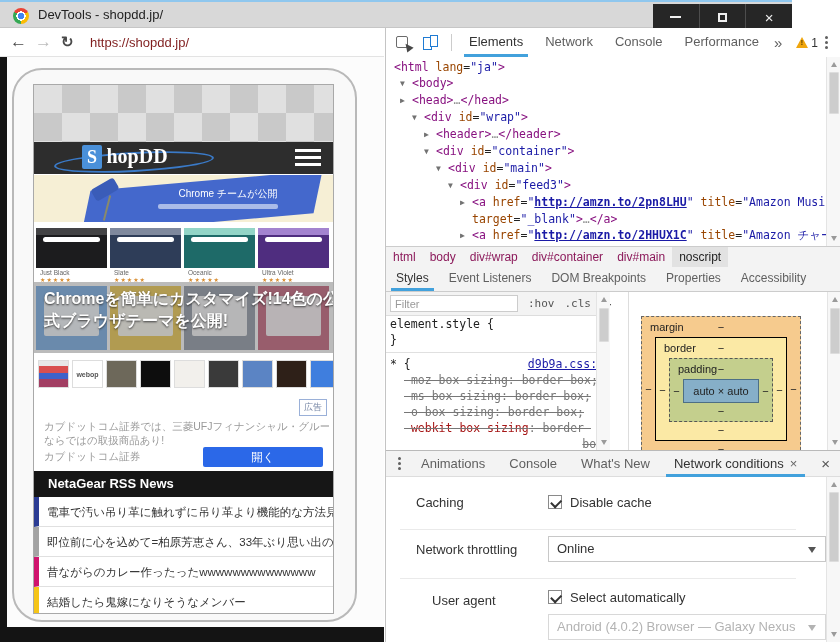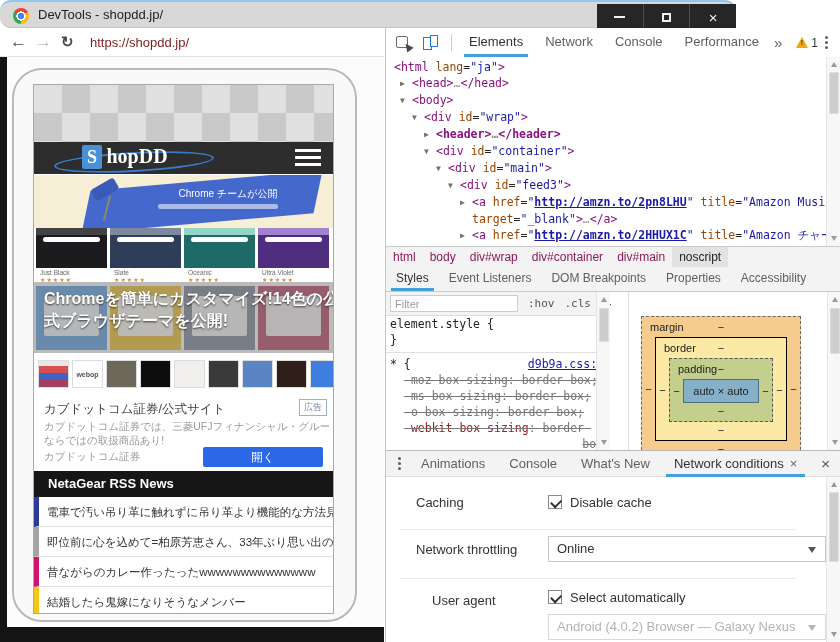"DevTools - shopdd.jp/" .titlebar { border-radius: 11px -> none; width: 736px -> 792px }
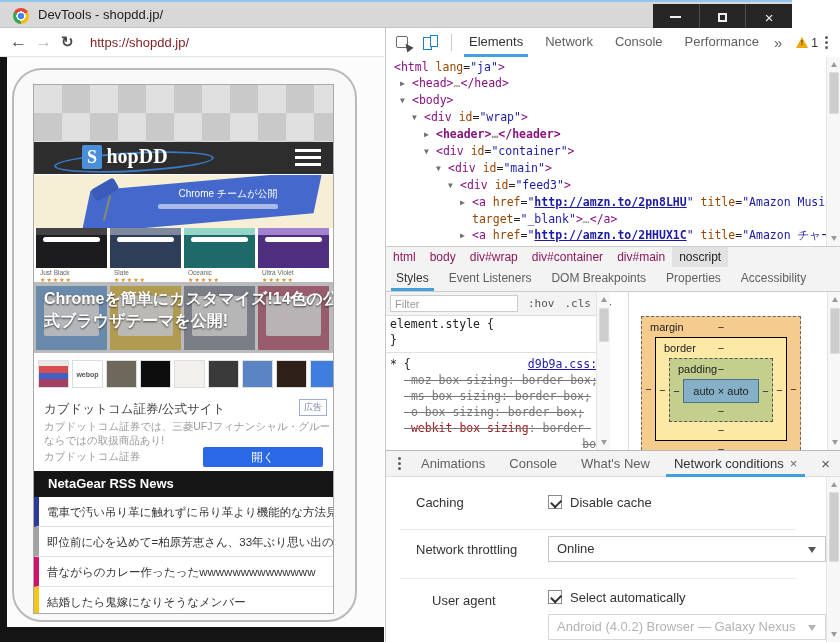"▶ <head>…</head>" div.dom-line { order: before "▼ <body>" -> after "▼ <body>" }
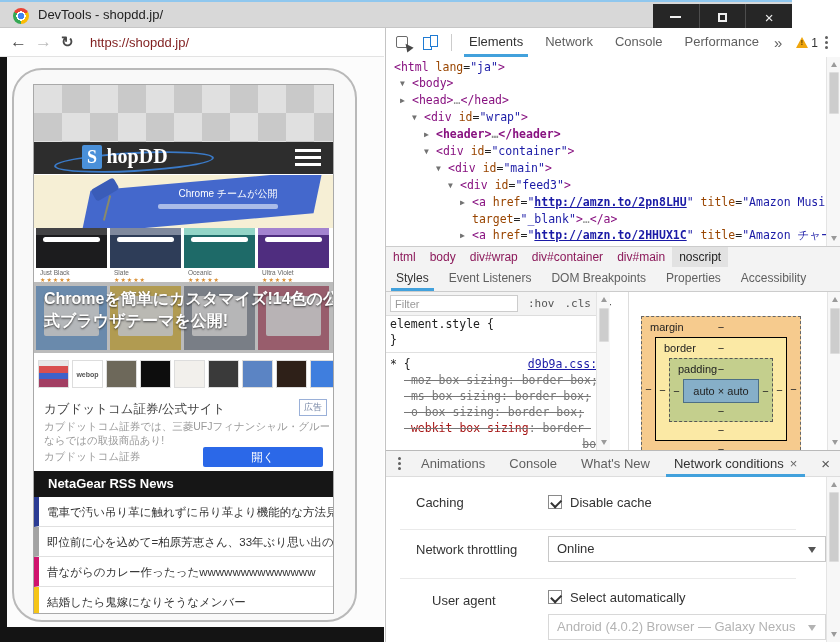"▶ <header>…</header>" div.dom-line { font-weight: bold -> none }
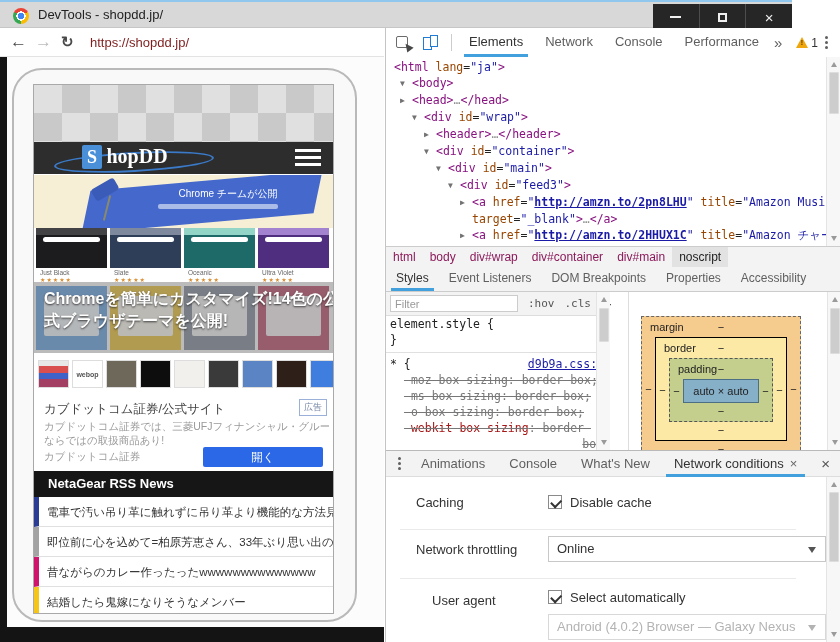"Chrome チームが公開" .banner { height: 53px -> 47px }
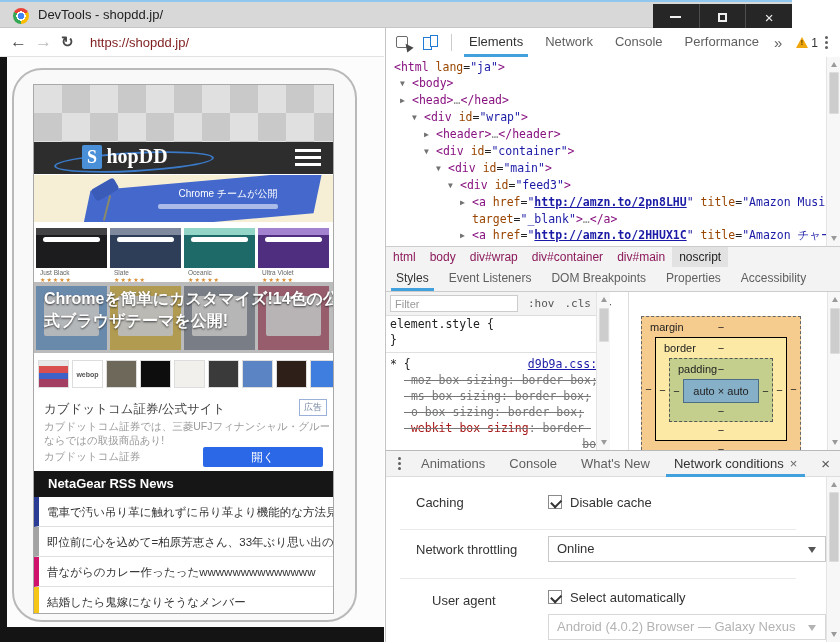"カブドットコム証券/公式サイト" div.ad-title { html: <div>カブドットコム証券/公式サイト</div> -> none }
